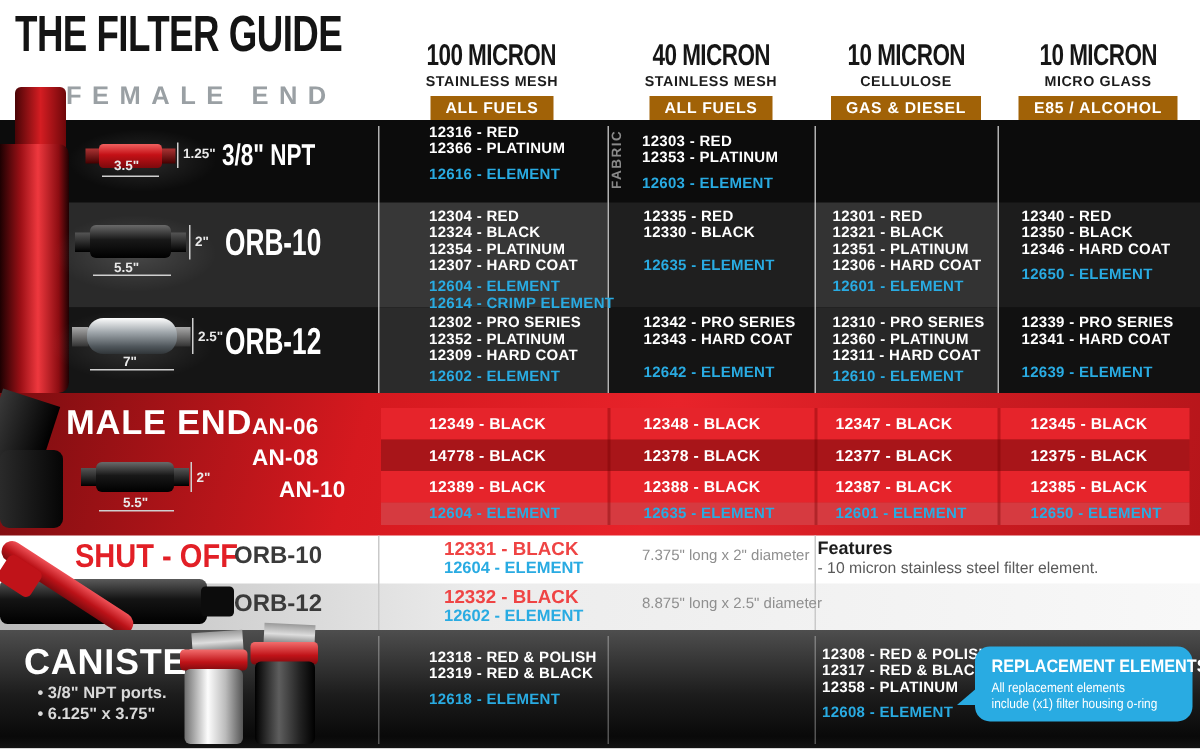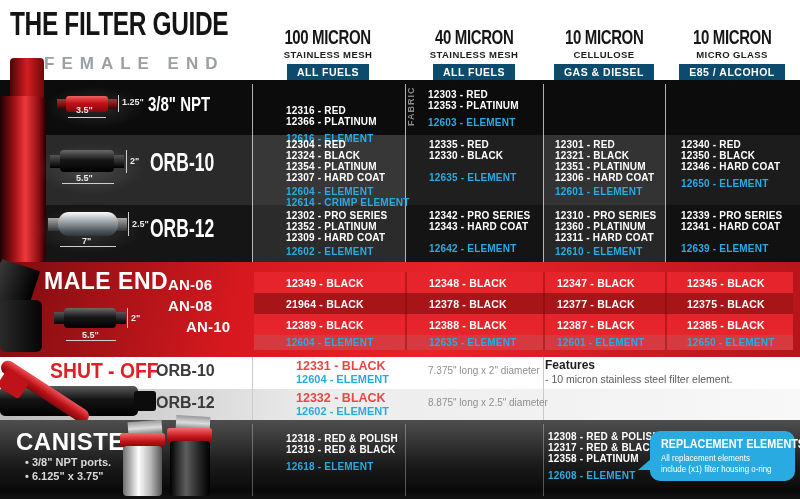"ALL FUELS" .hdr-badge { background: #0c4a6e -> #a16207 }
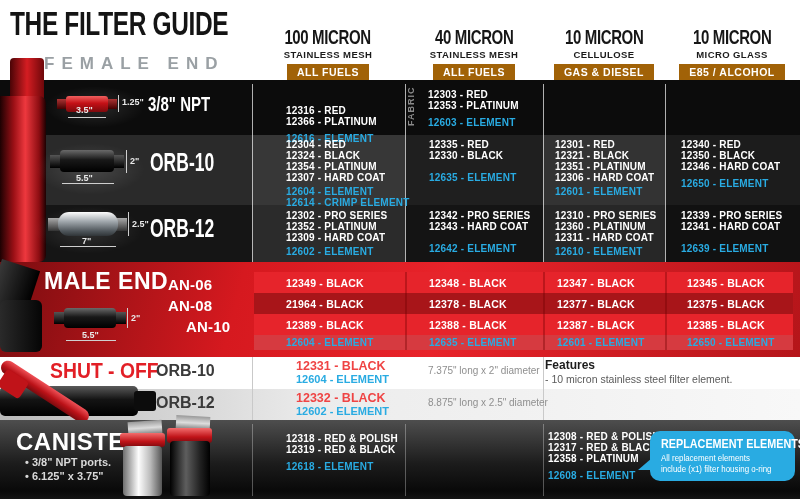"12316 - RED" div.abs { top: 105px -> 83px }
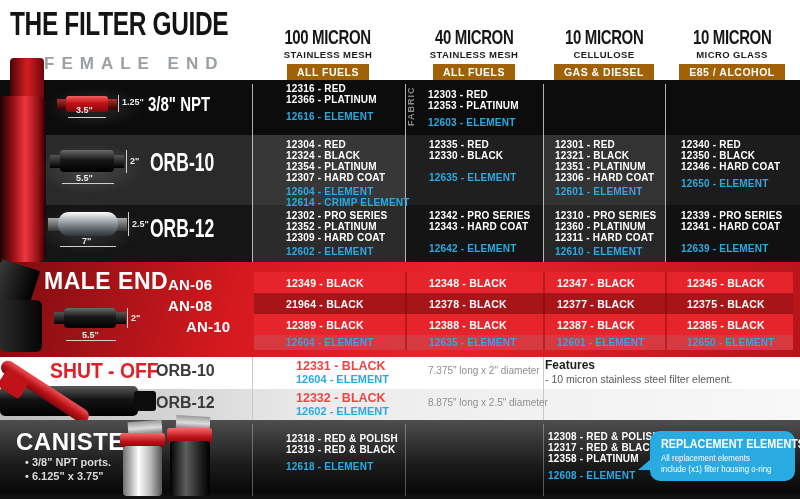"21964 - BLACK" div.abs { text: 21964 -> 14778 }
